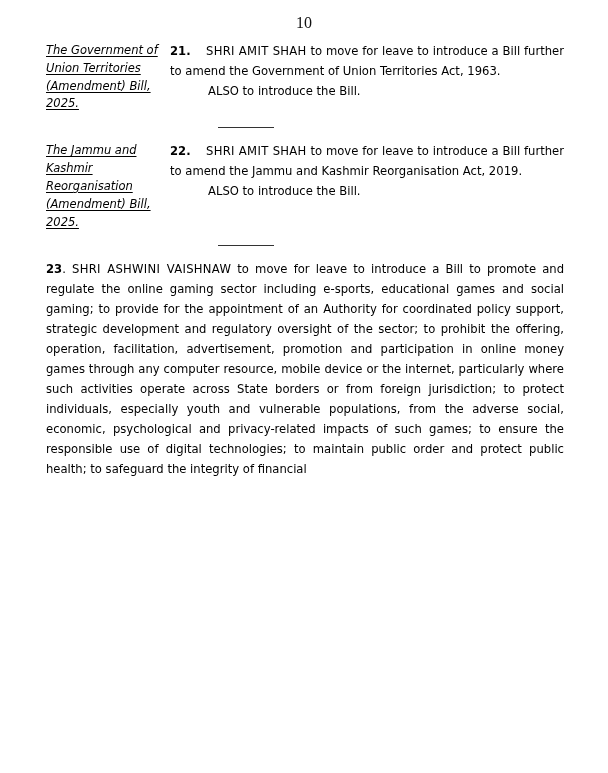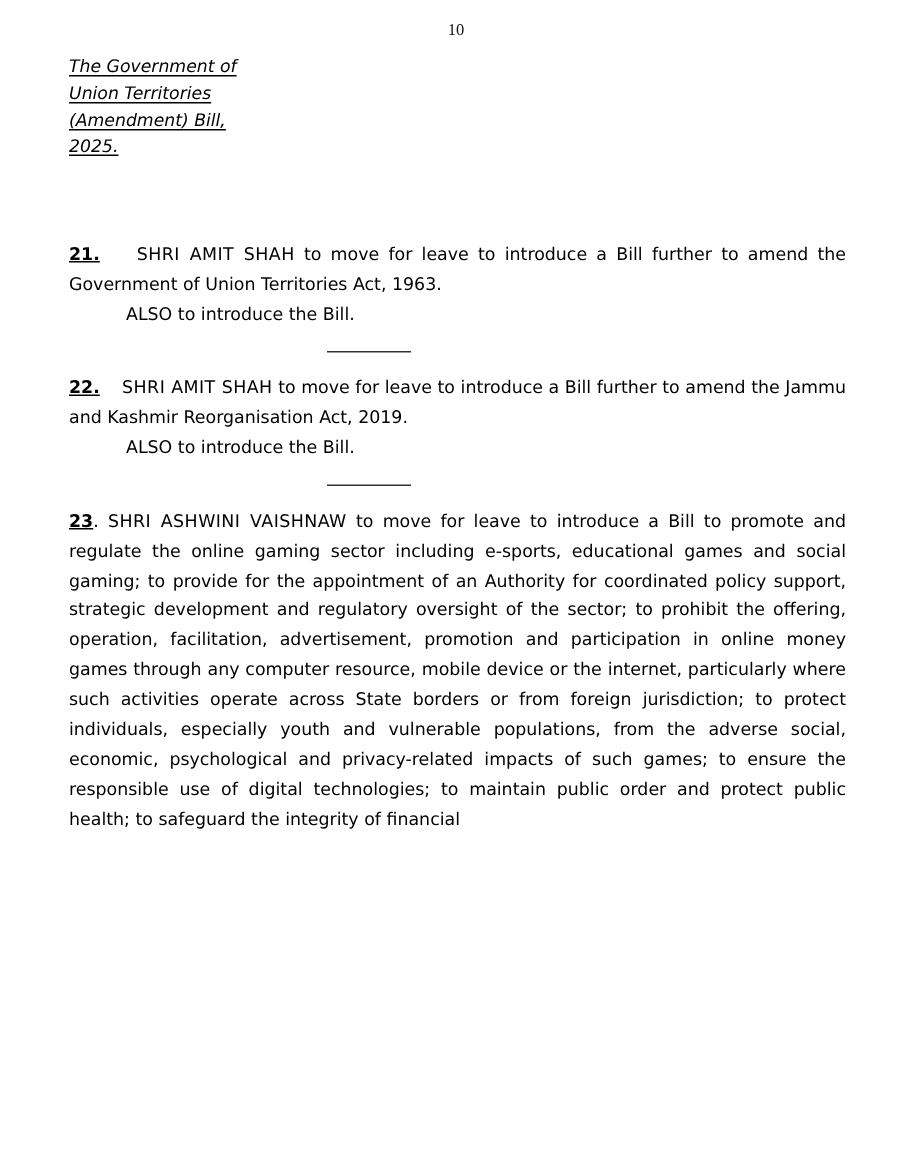"10" .page-number { font-size: 11px -> 16px }
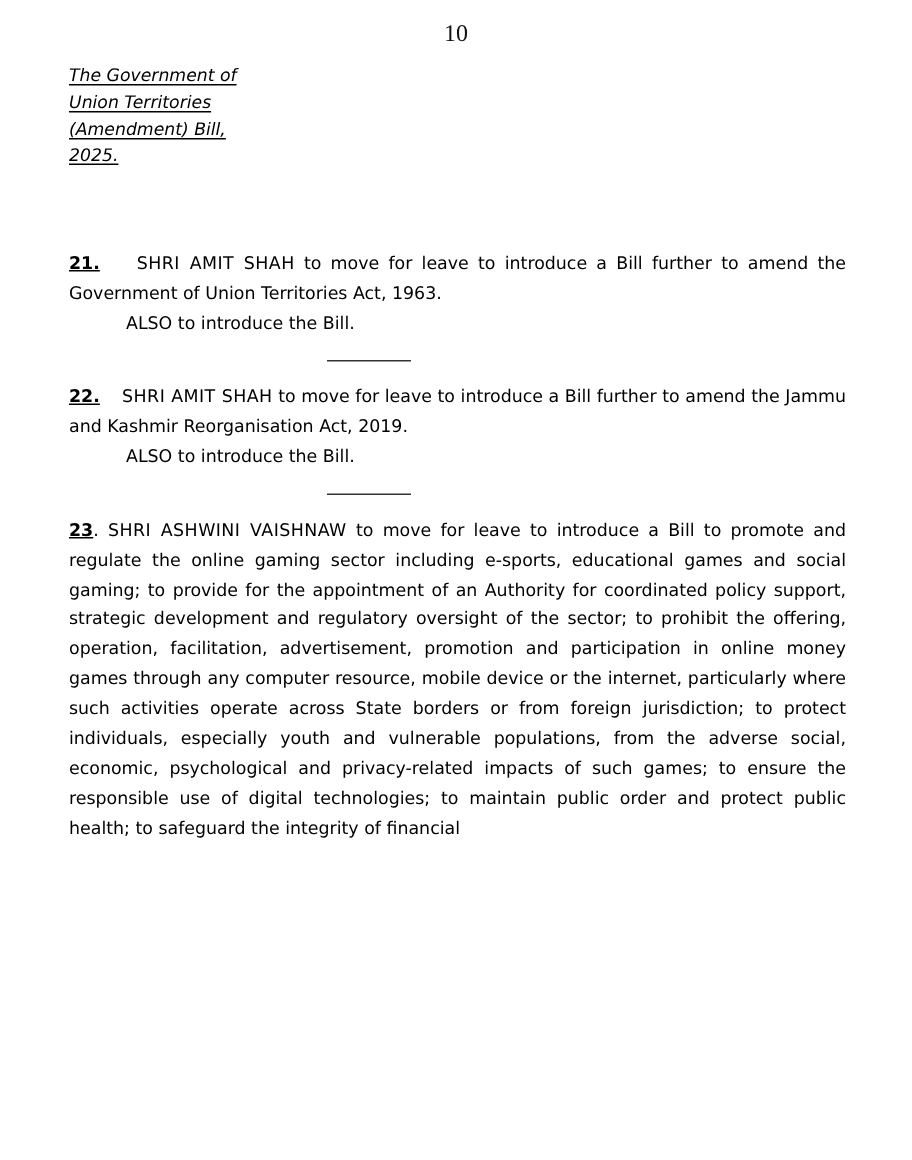"The Government of Union Territories" .entry { flex-direction: column -> row }
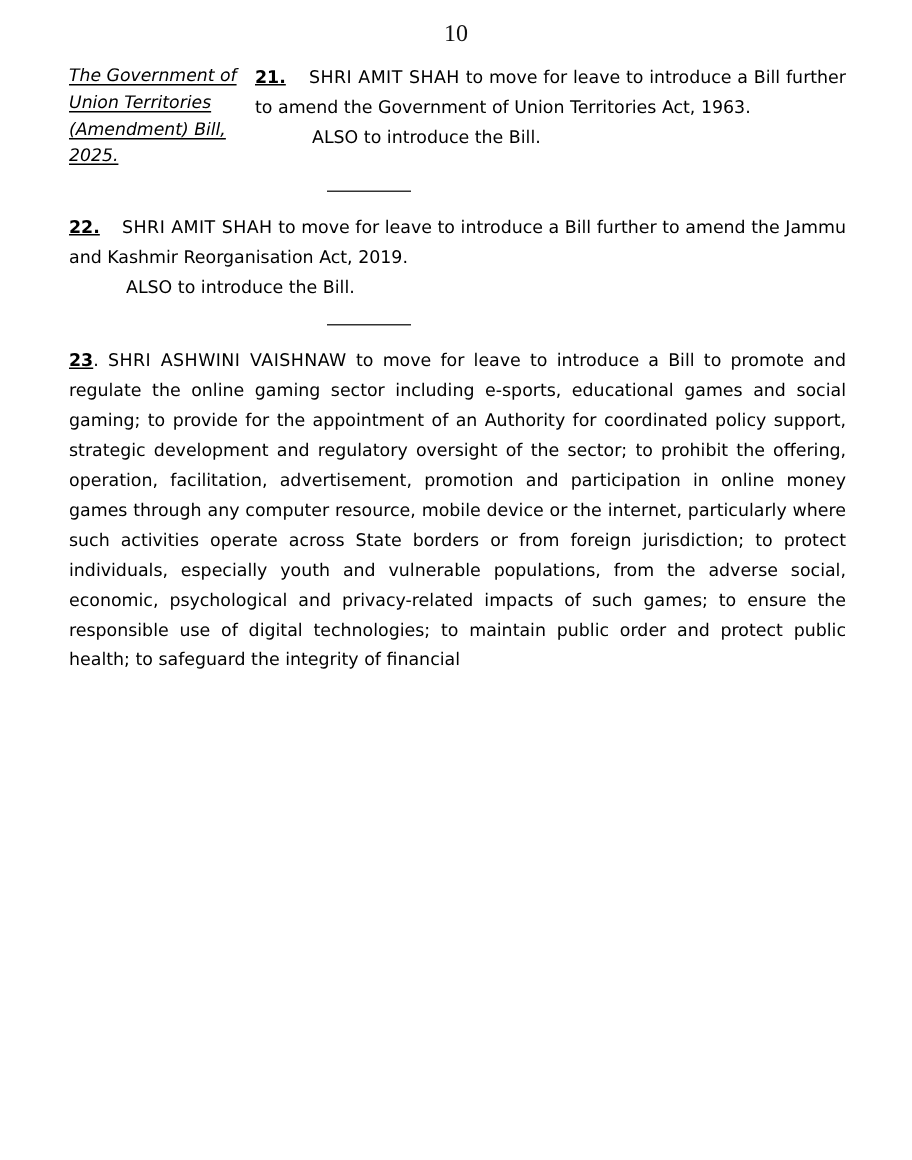"21." .item-num { text-decoration: underline -> none }
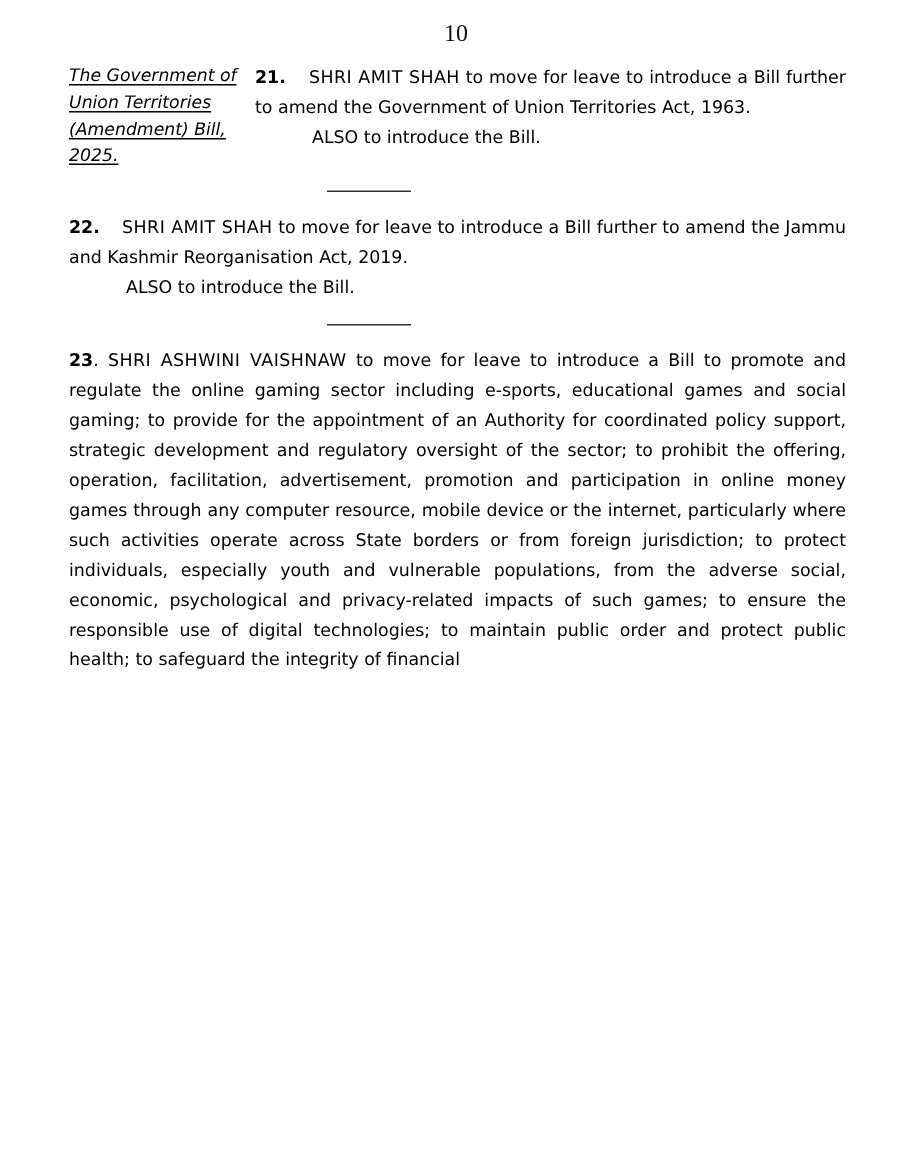"The Jammu and Kashmir Reorganisation" div.margin-note { html: none -> <div>The Jammu and Kashmir Reorganisation (Amendment) Bill, 2025.</div> }
